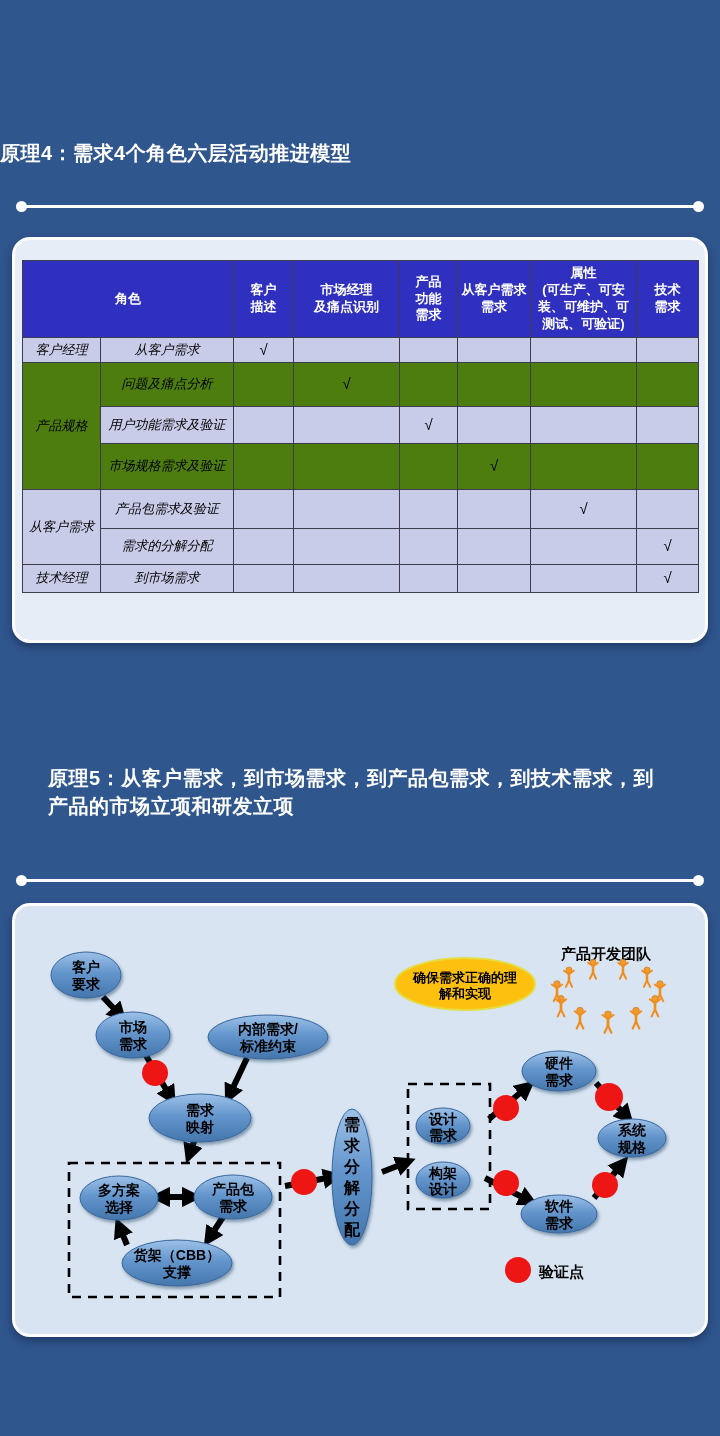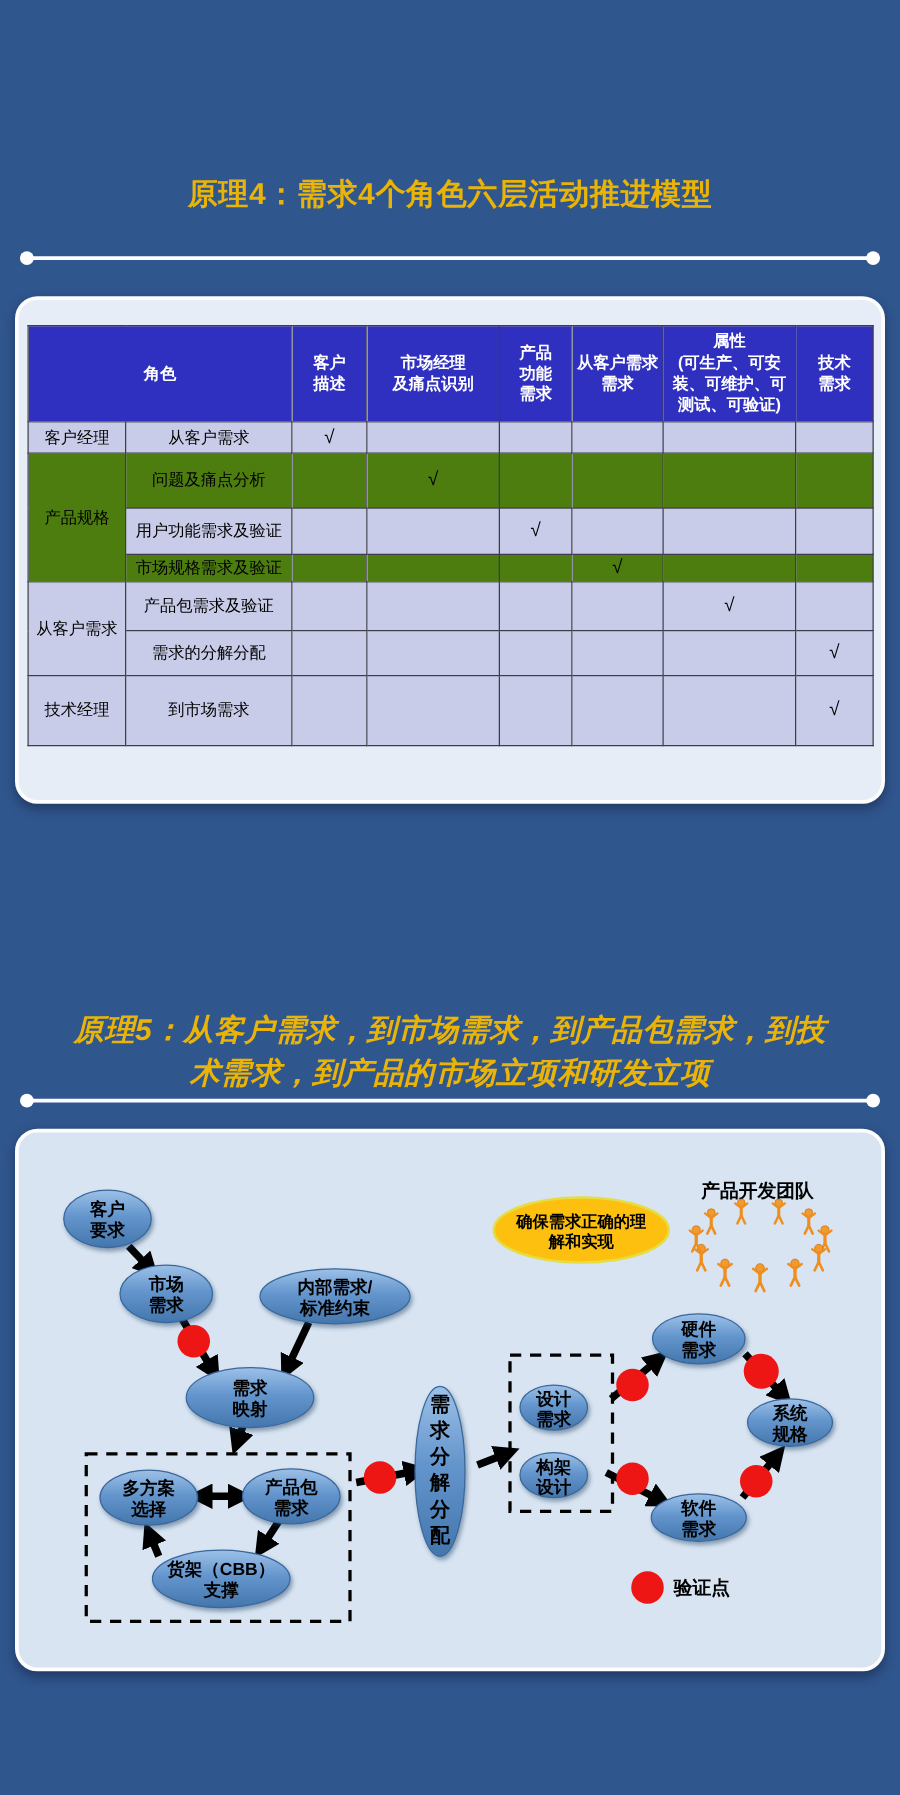"原理4：需求4个角色六层活动推进模型" .sec-title { color: #eab308 -> #ffffff; font-size: 24px -> 20px; text-align: center -> none }
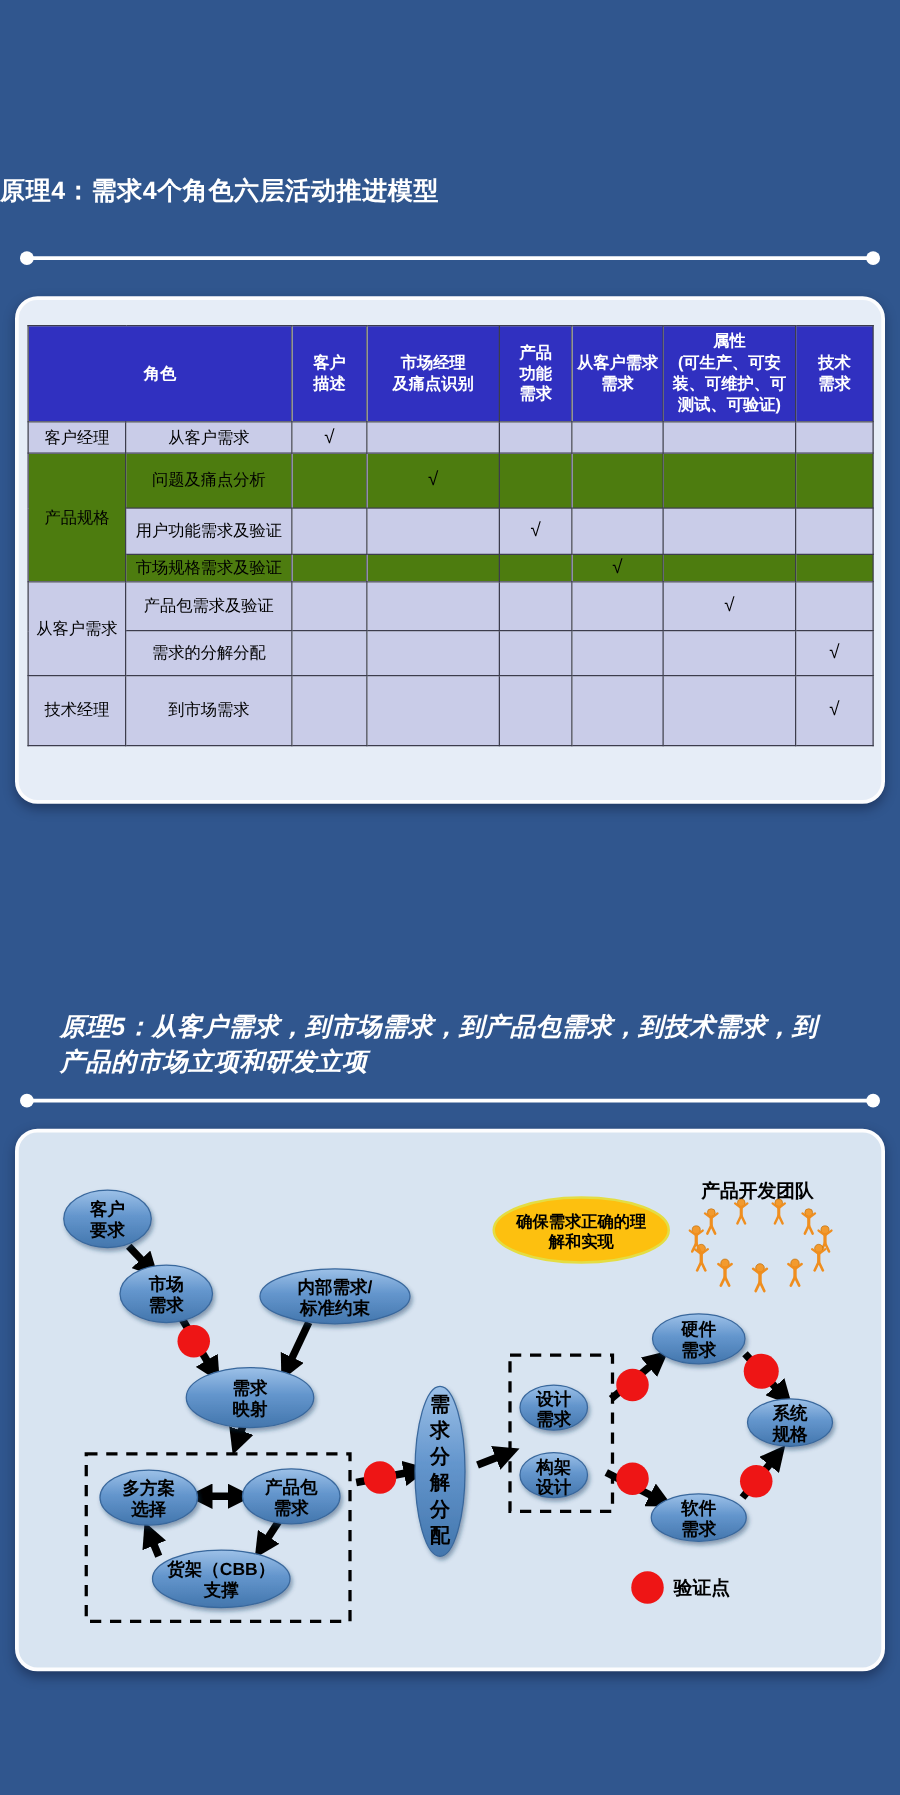"客户经理" td { font-style: none -> italic }
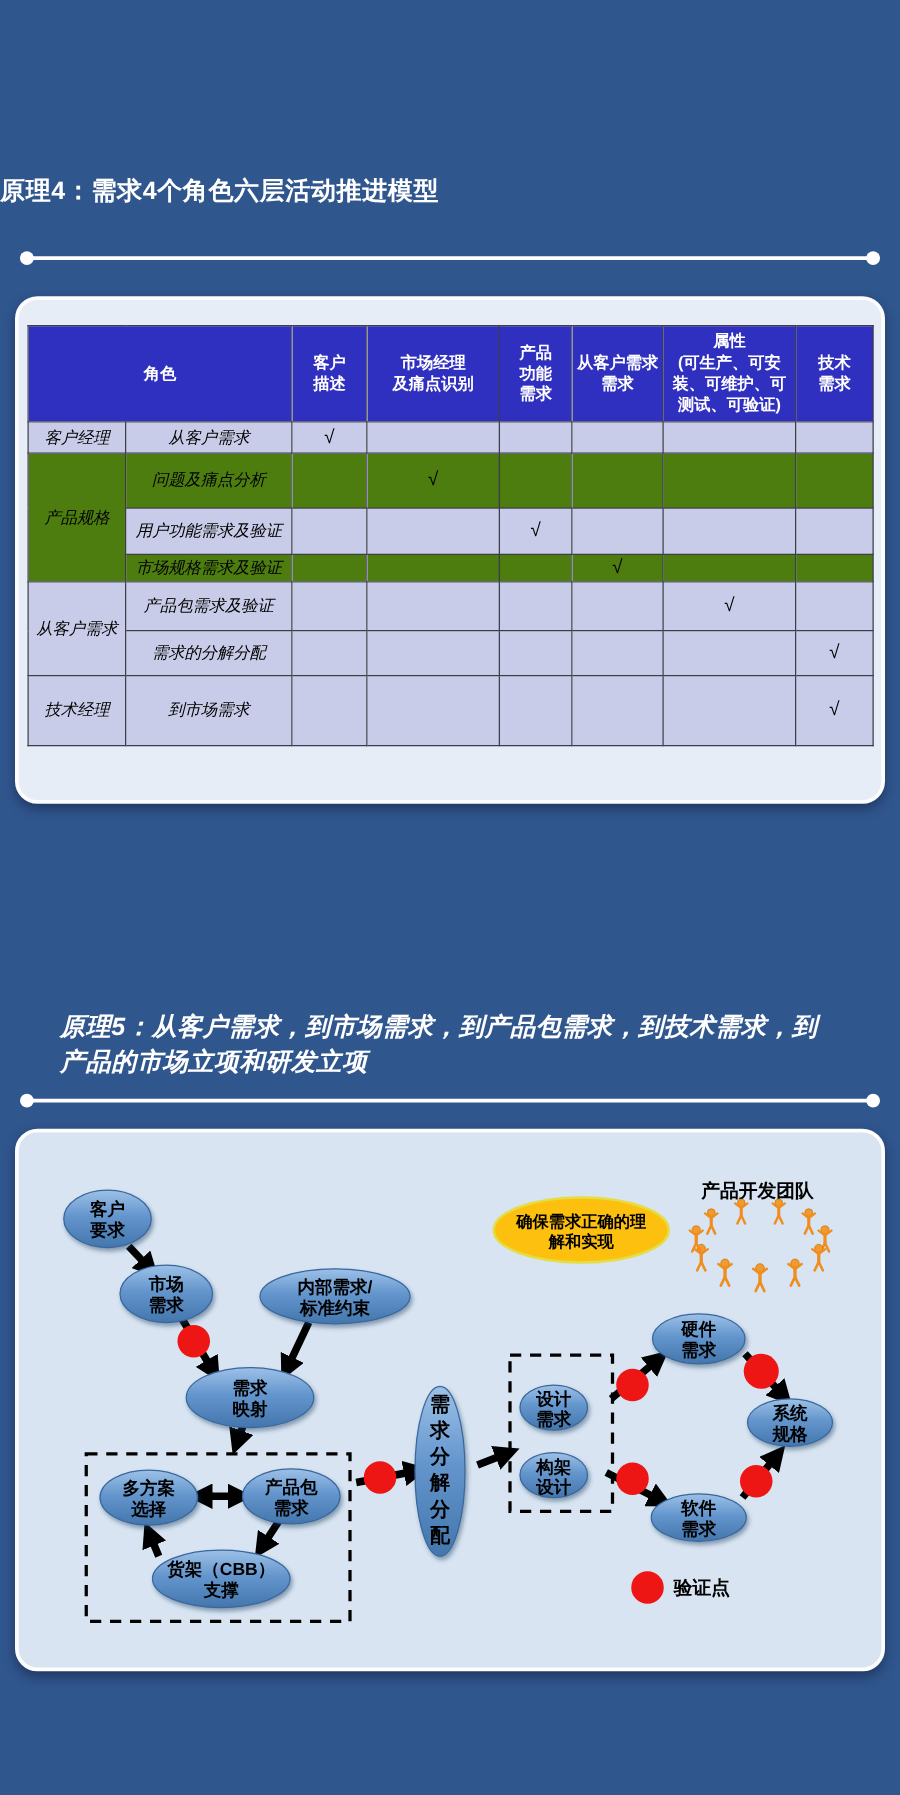"市场规格需求及验证" tr { height: 22px -> 46px }
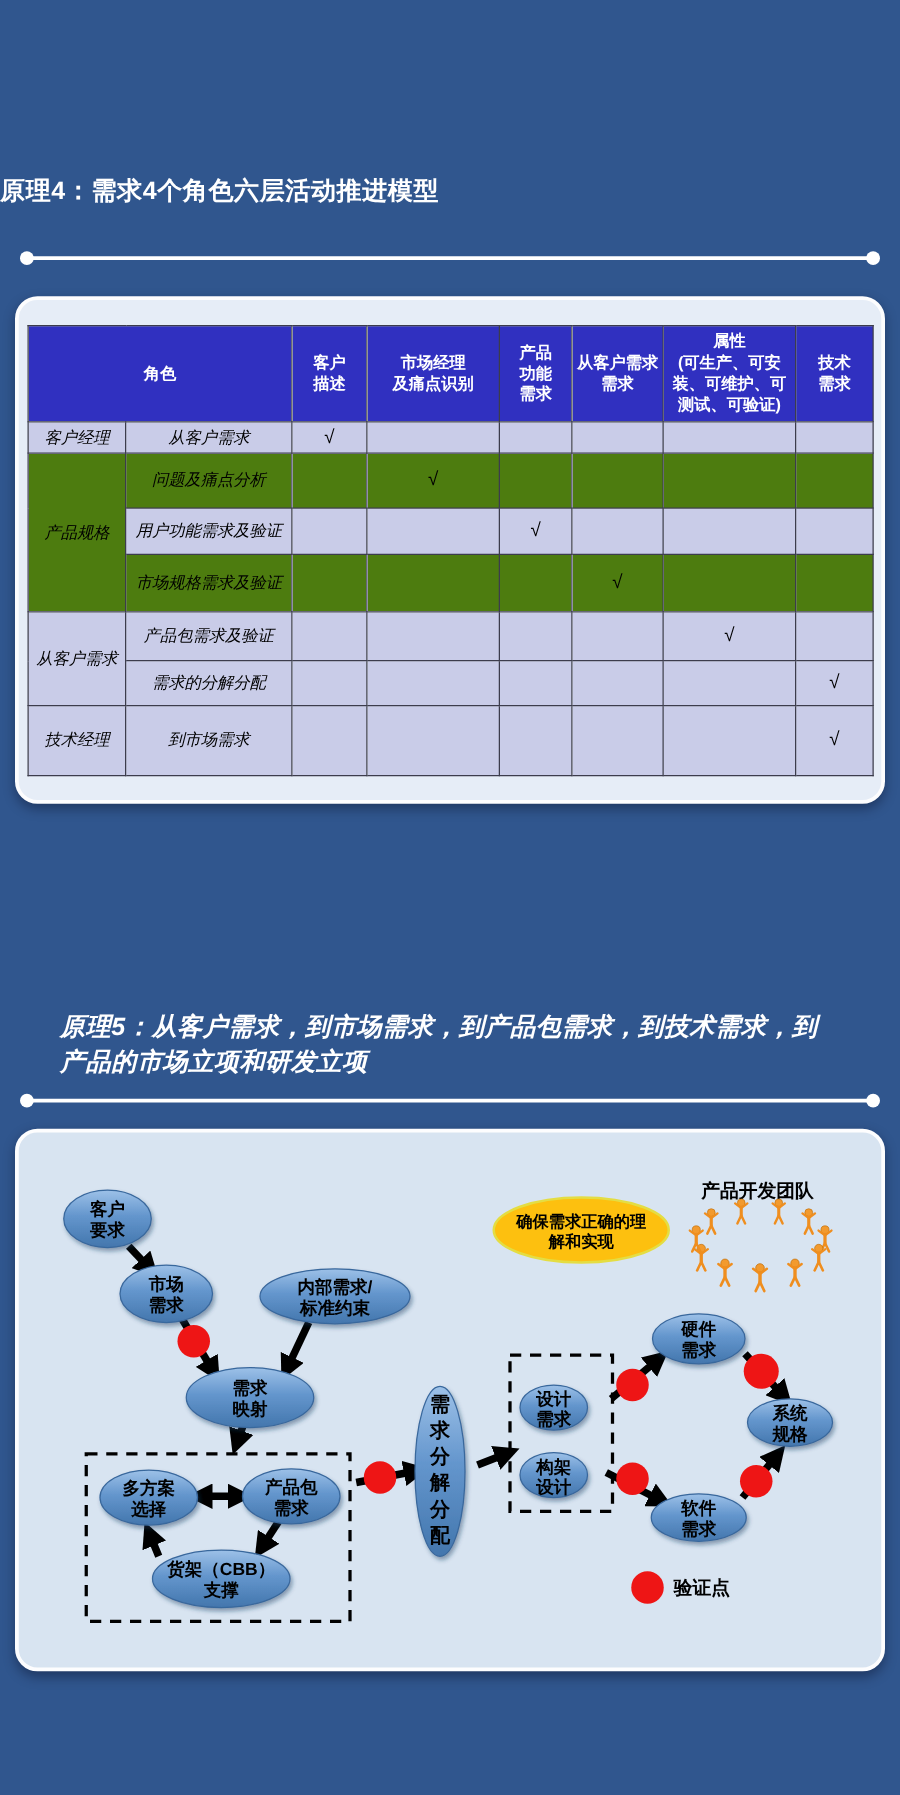"技术经理" tr { height: 56px -> 28px }
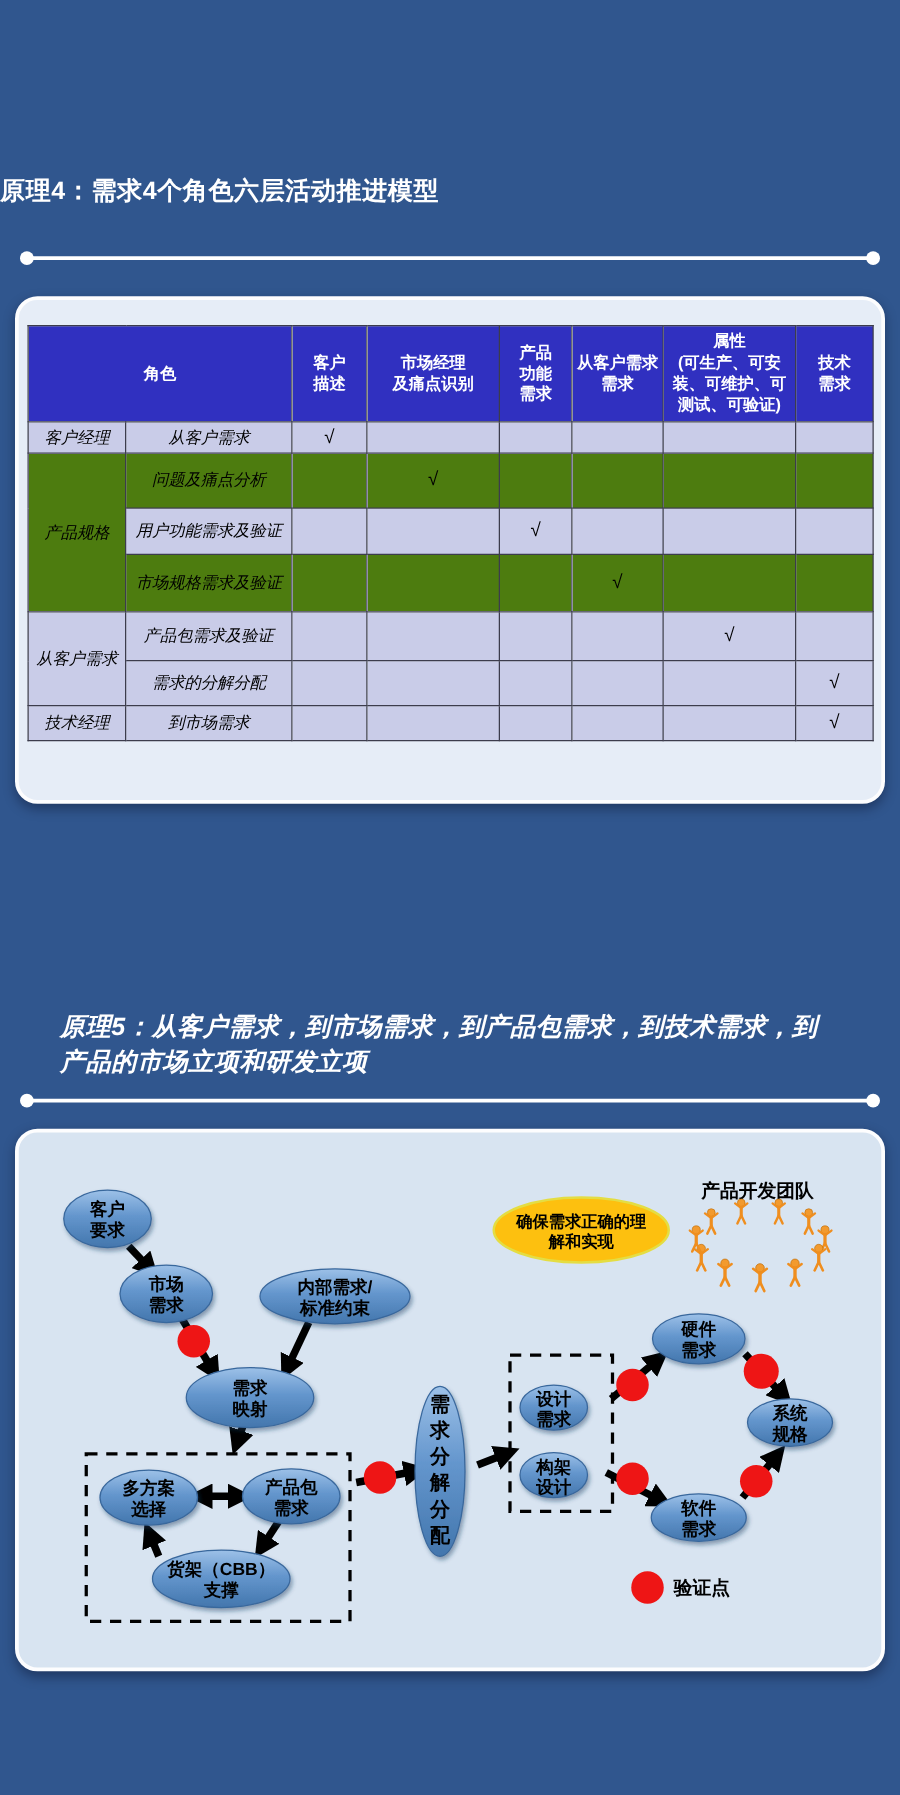"原理5：从客户需求，到市场需求，到产品包需求，到技术需求，到产品的市场立项和研发" #title5 { font-style: italic -> none; top: 808px -> 764px }
